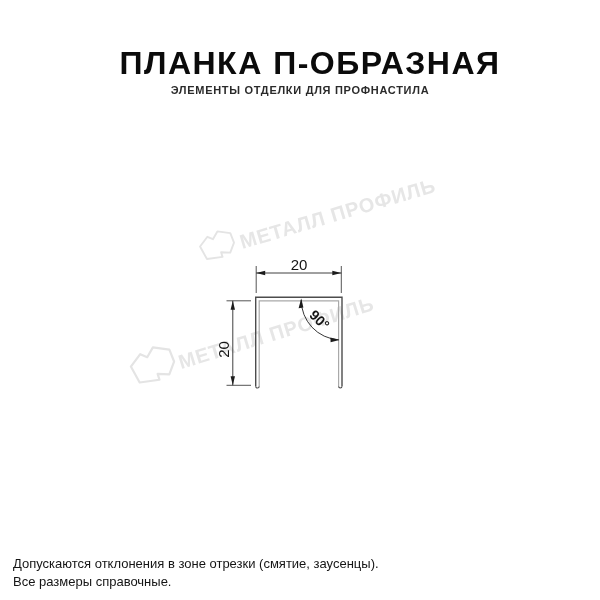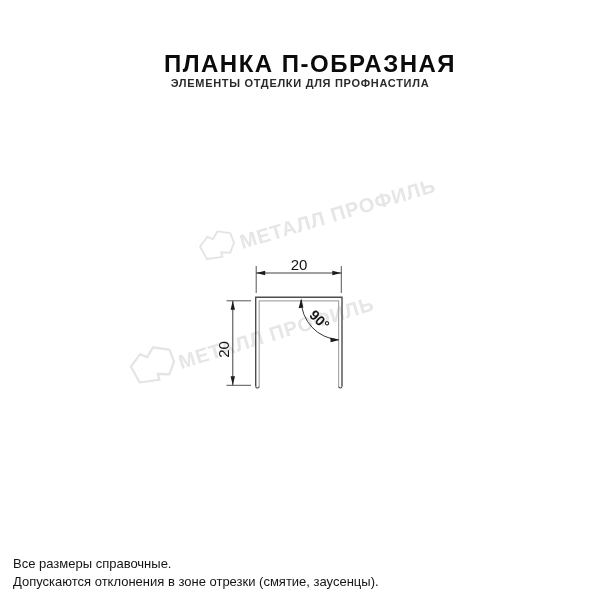"ПЛАНКА П-ОБРАЗНАЯ" .title-line { font-size: 24px -> 32px }
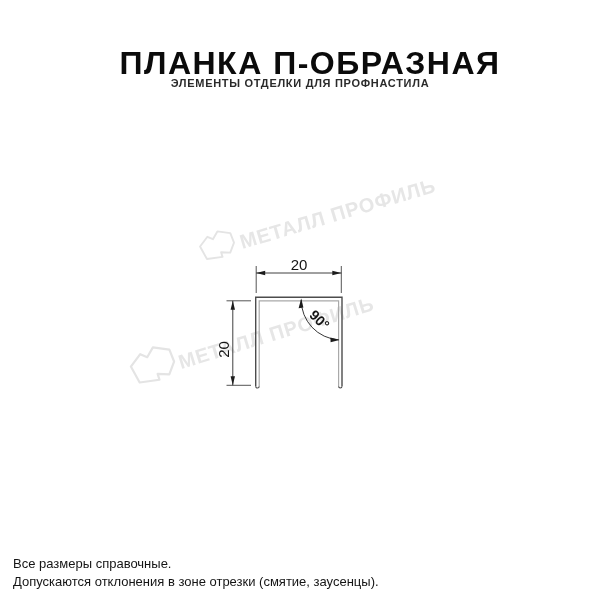"ЭЛЕМЕНТЫ ОТДЕЛКИ ДЛЯ ПРОФНАСТИЛА" .subtitle { margin-top: none -> 7px }
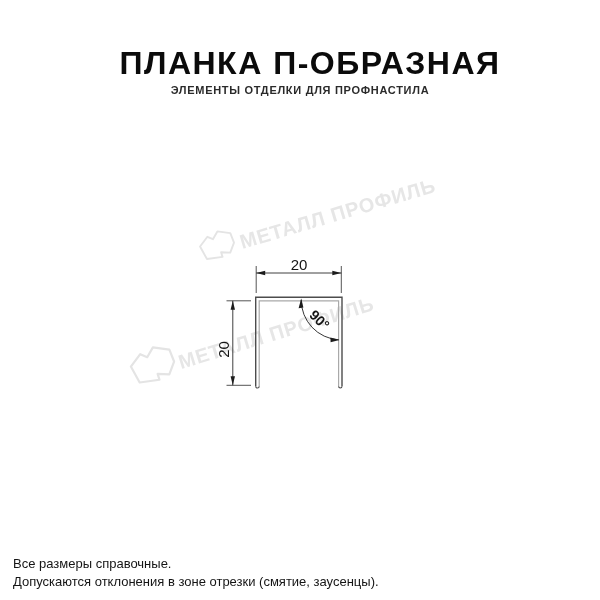"Все размеры справочные." div { order: before "Допускаются отклонения в зоне отрезки" -> after "Допускаются отклонения в зоне отрезки" }
